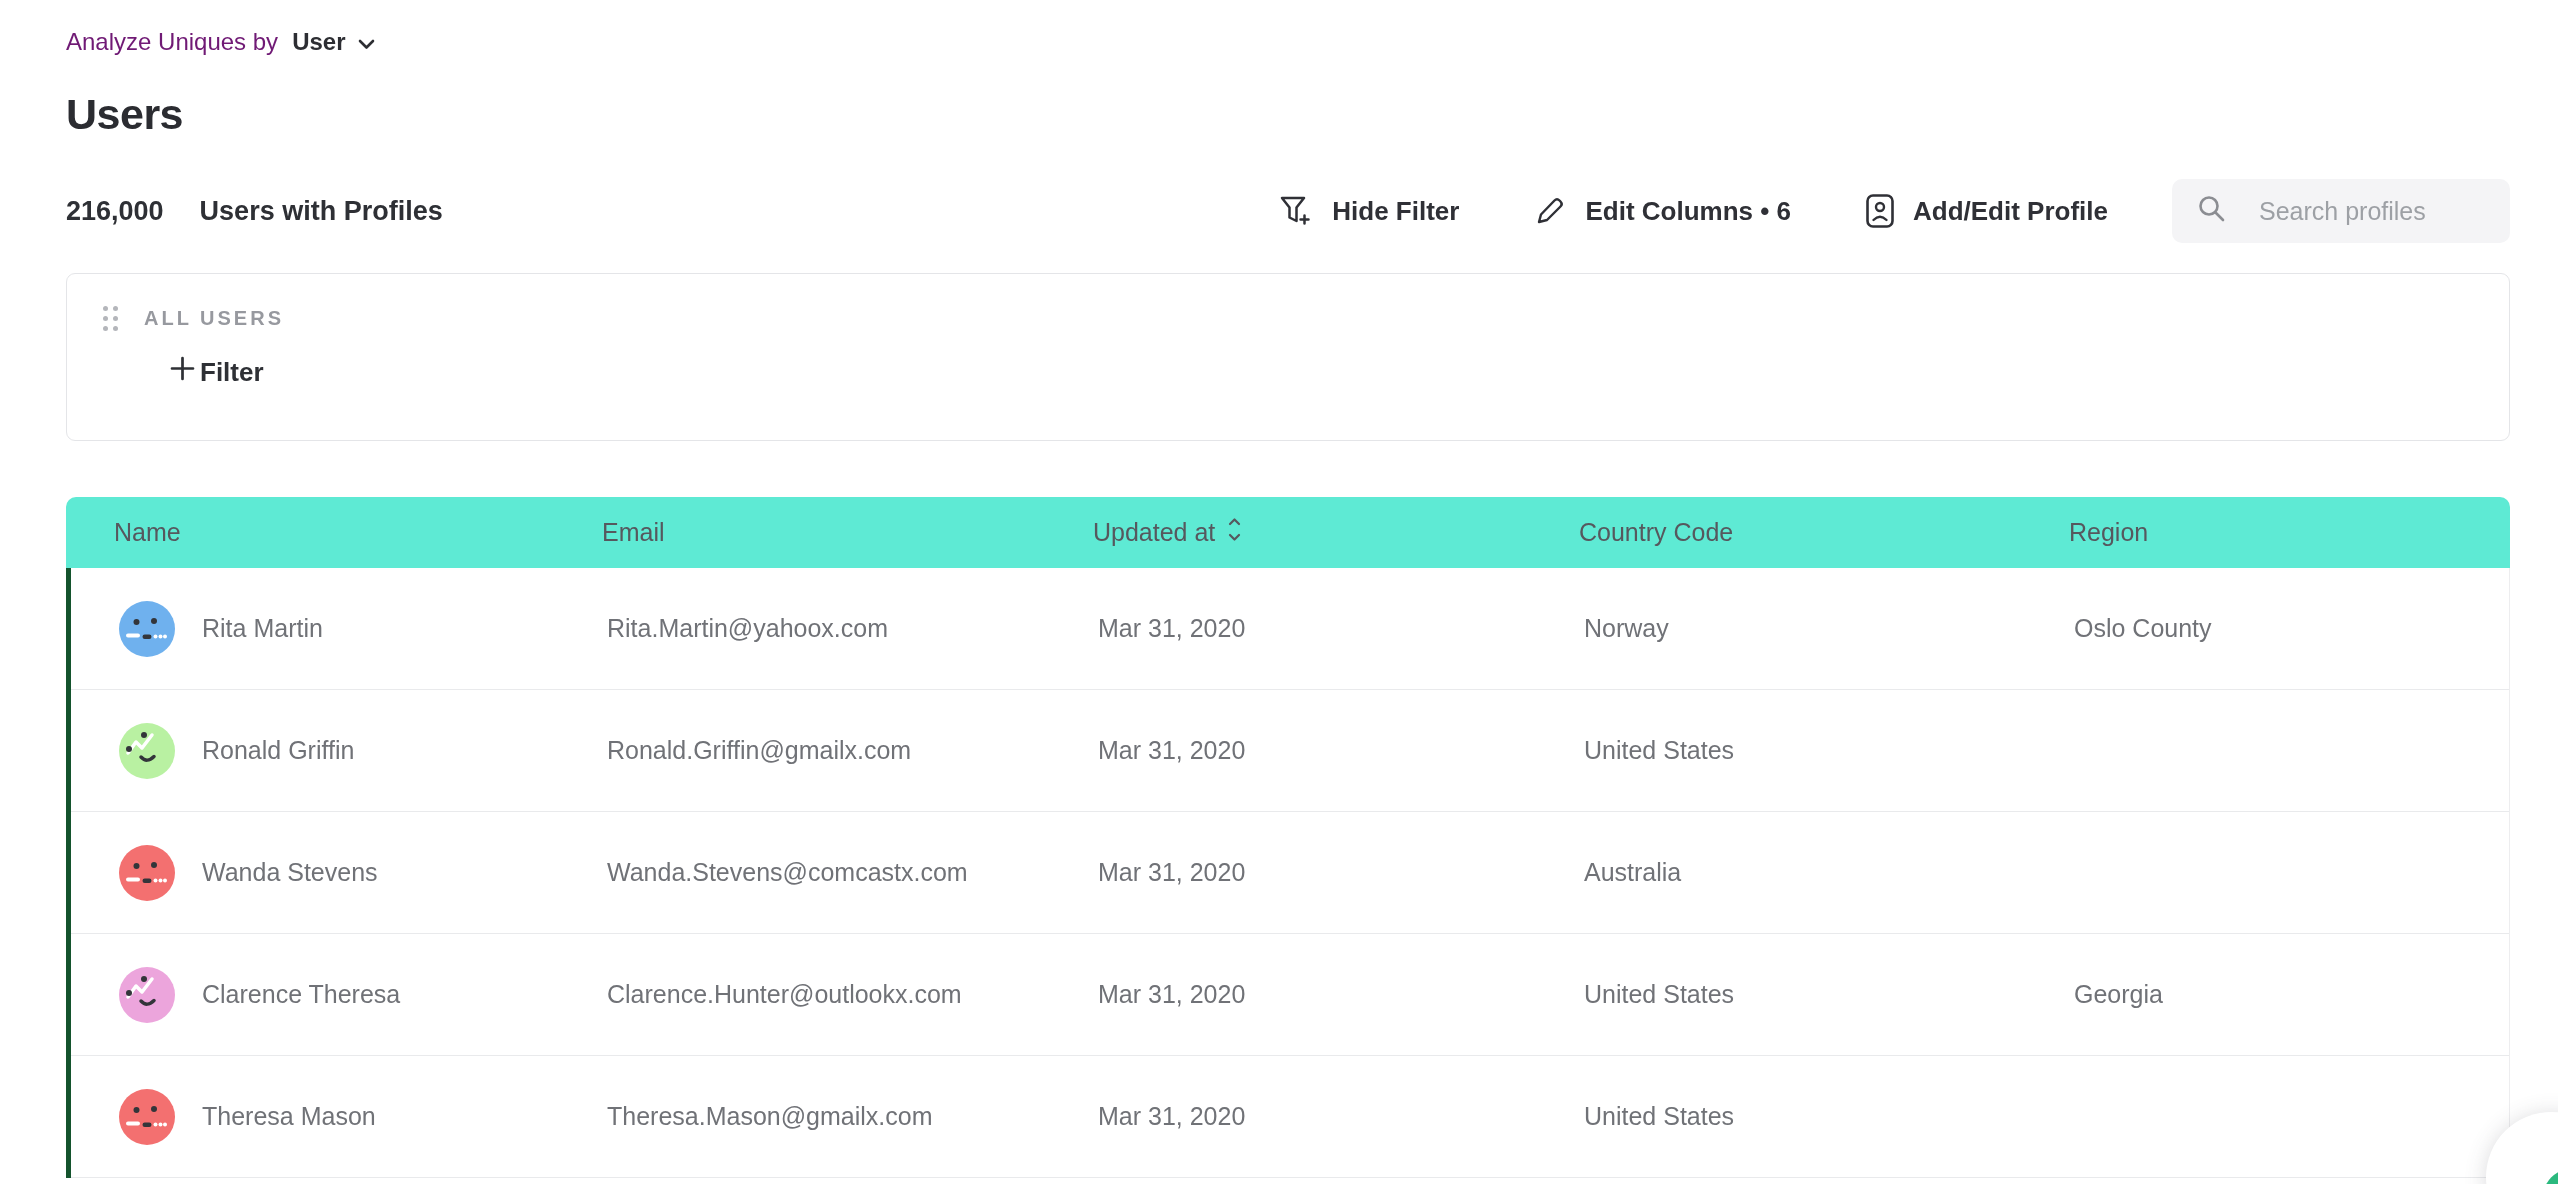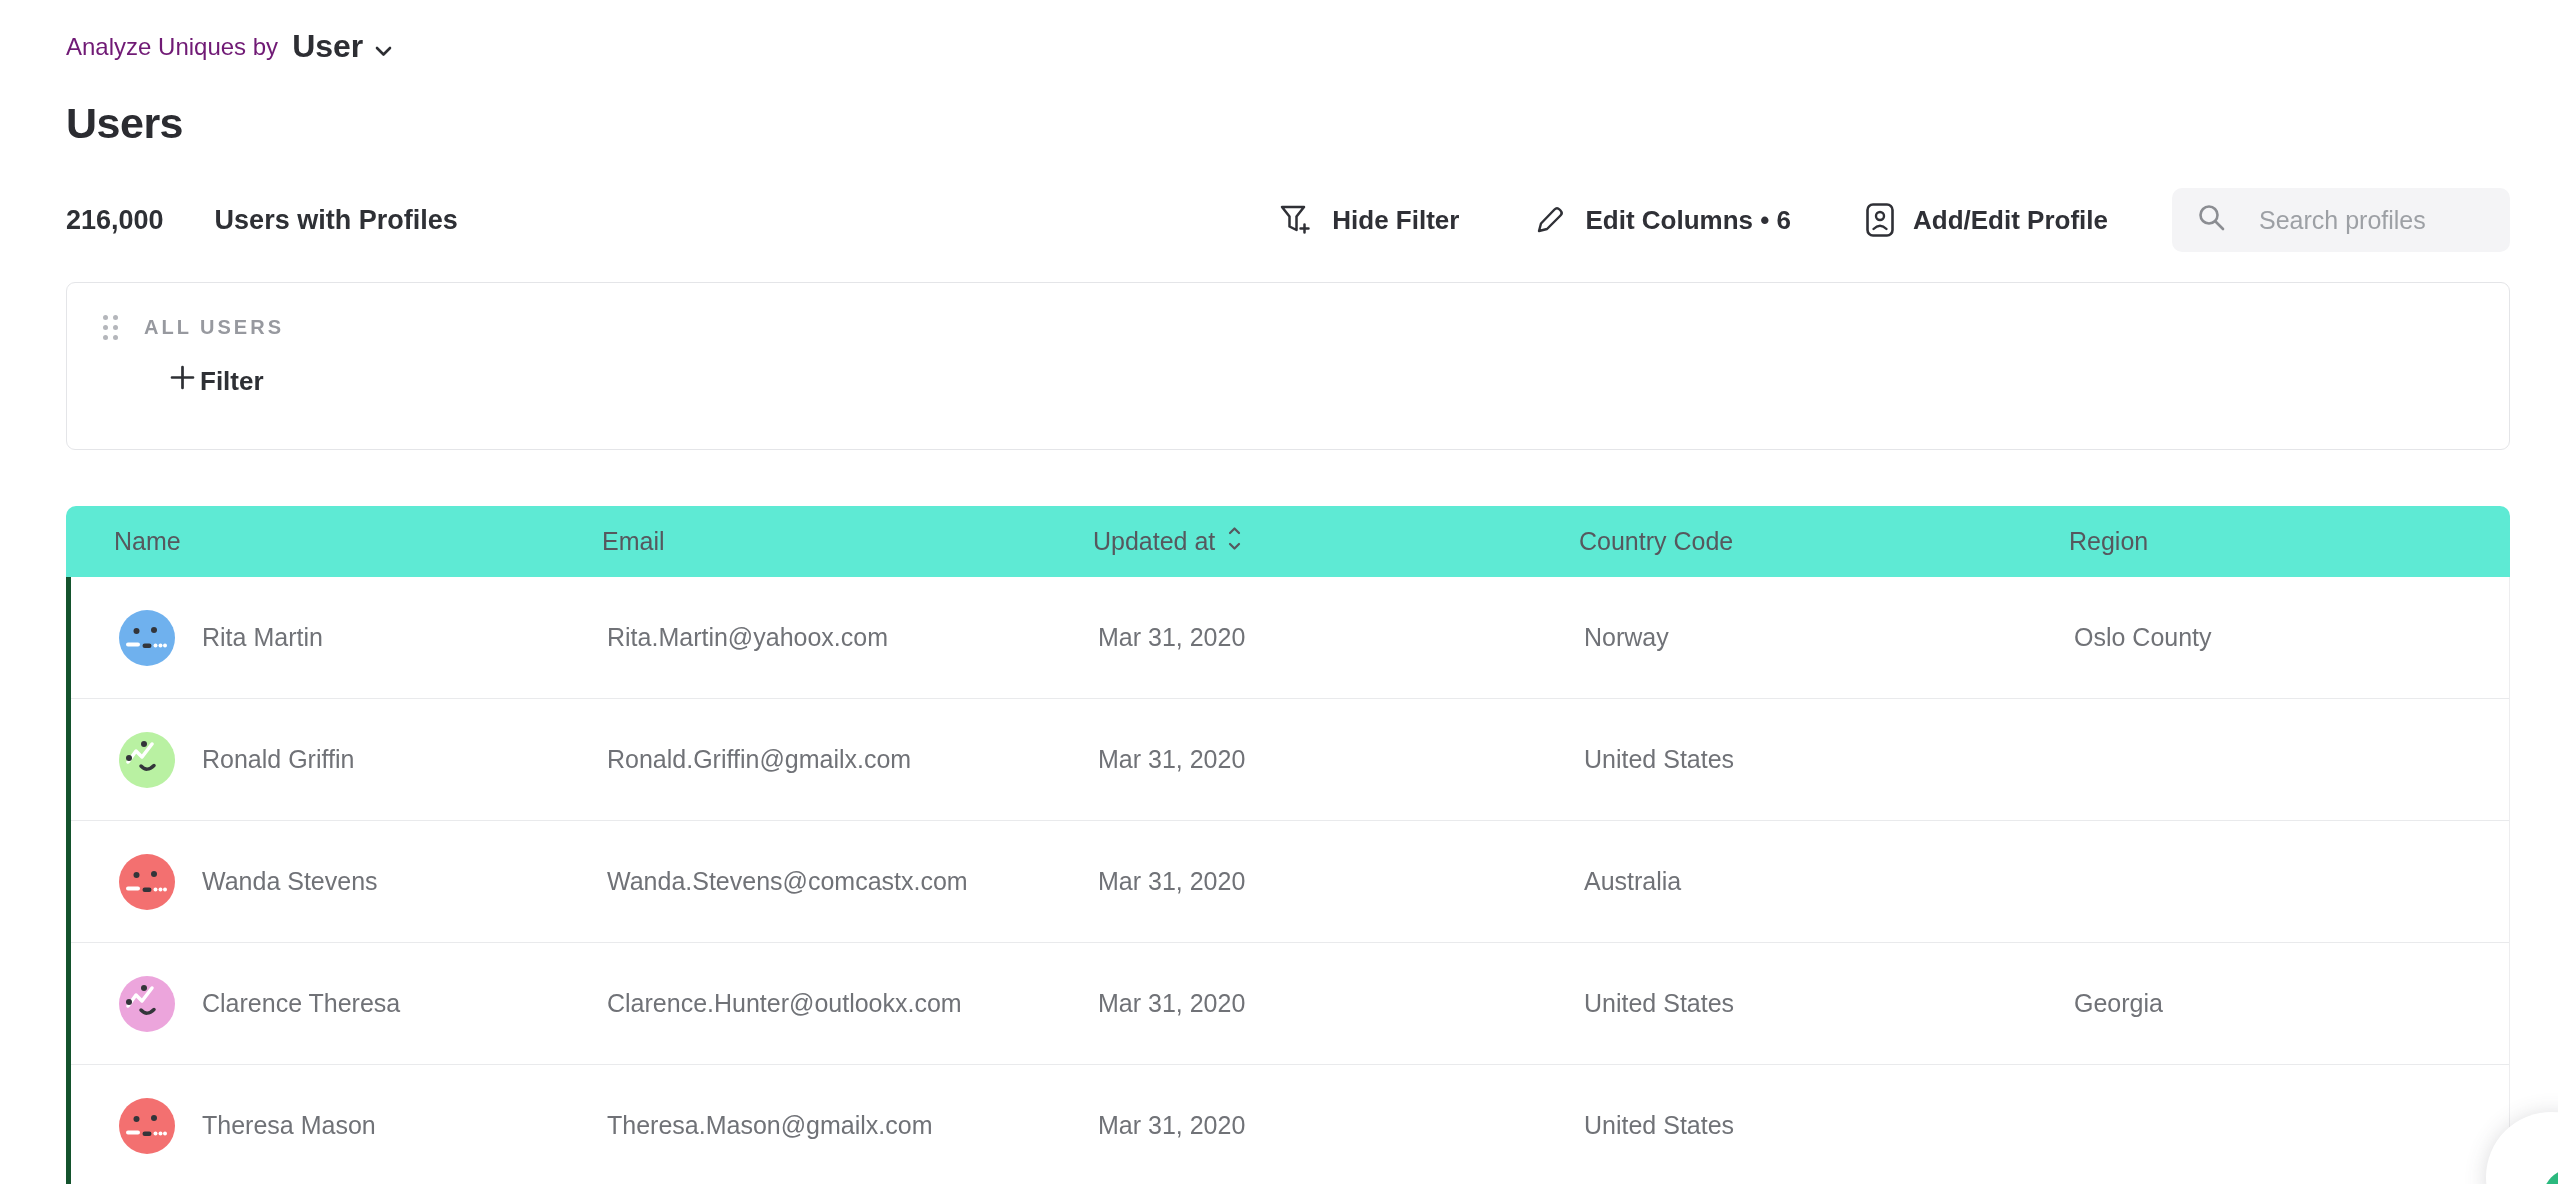"User" .analyze-select { font-size: 32px -> 24px }
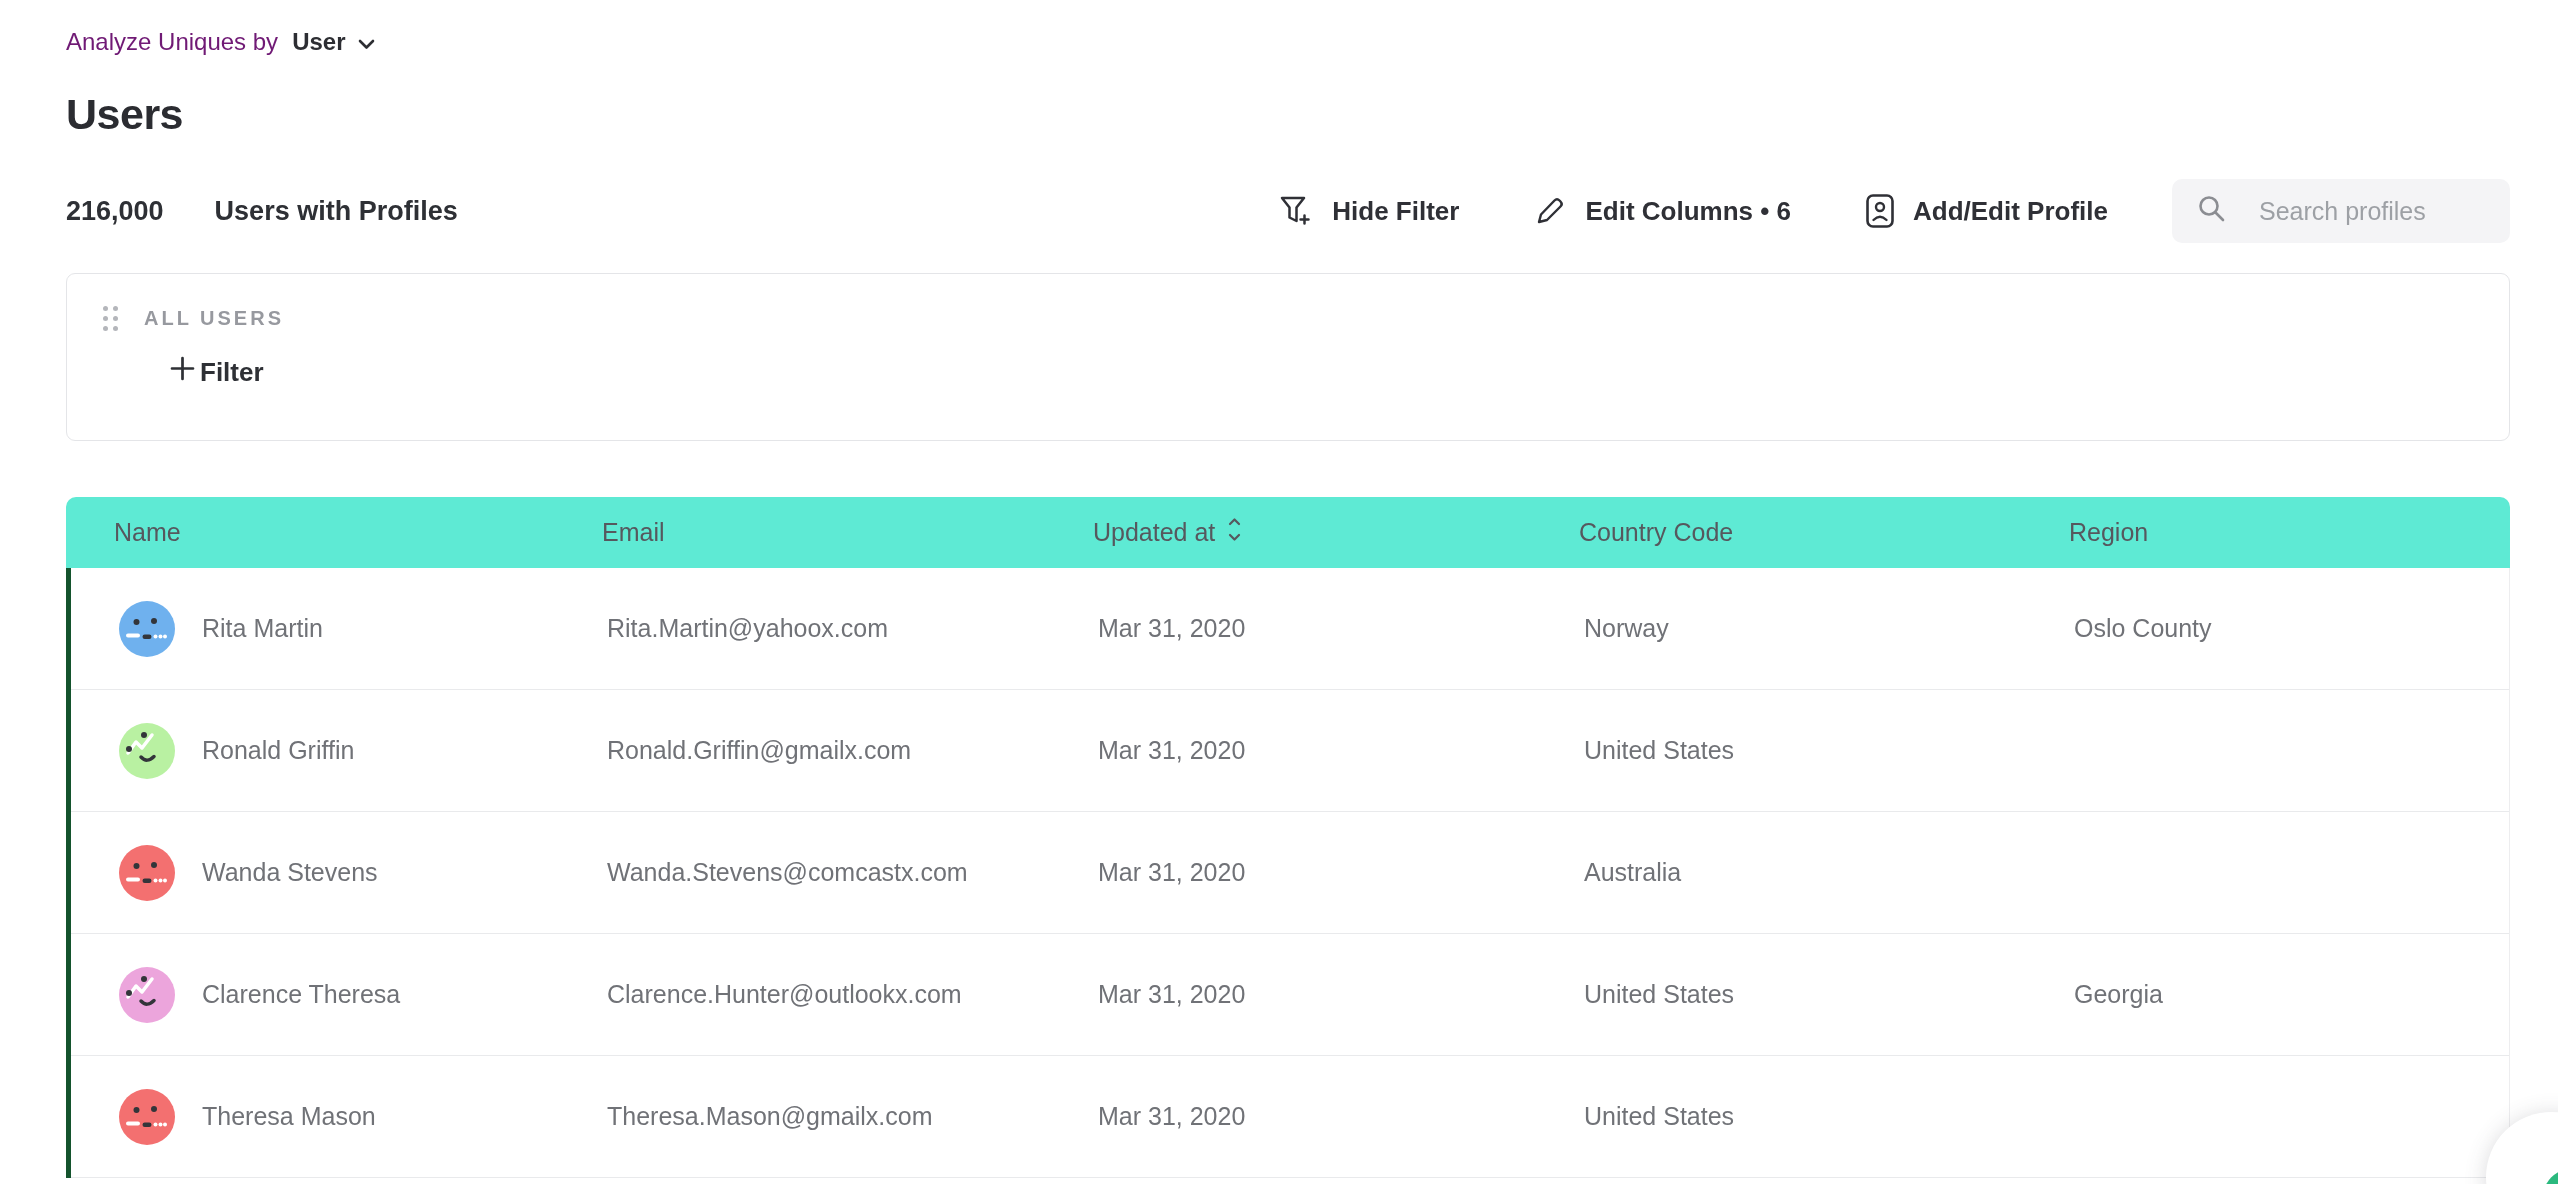"216,000" .stats-left { gap: 51px -> 36px }
